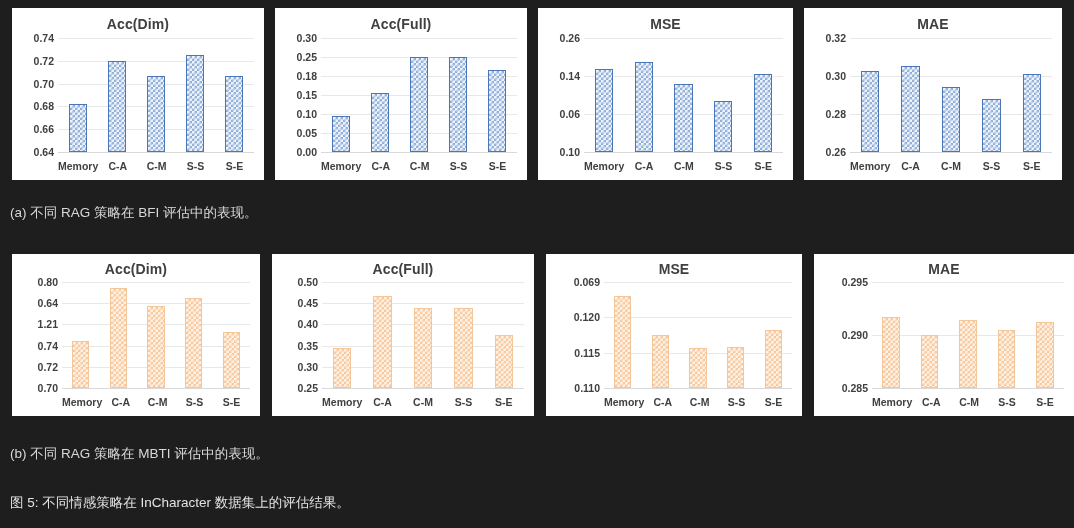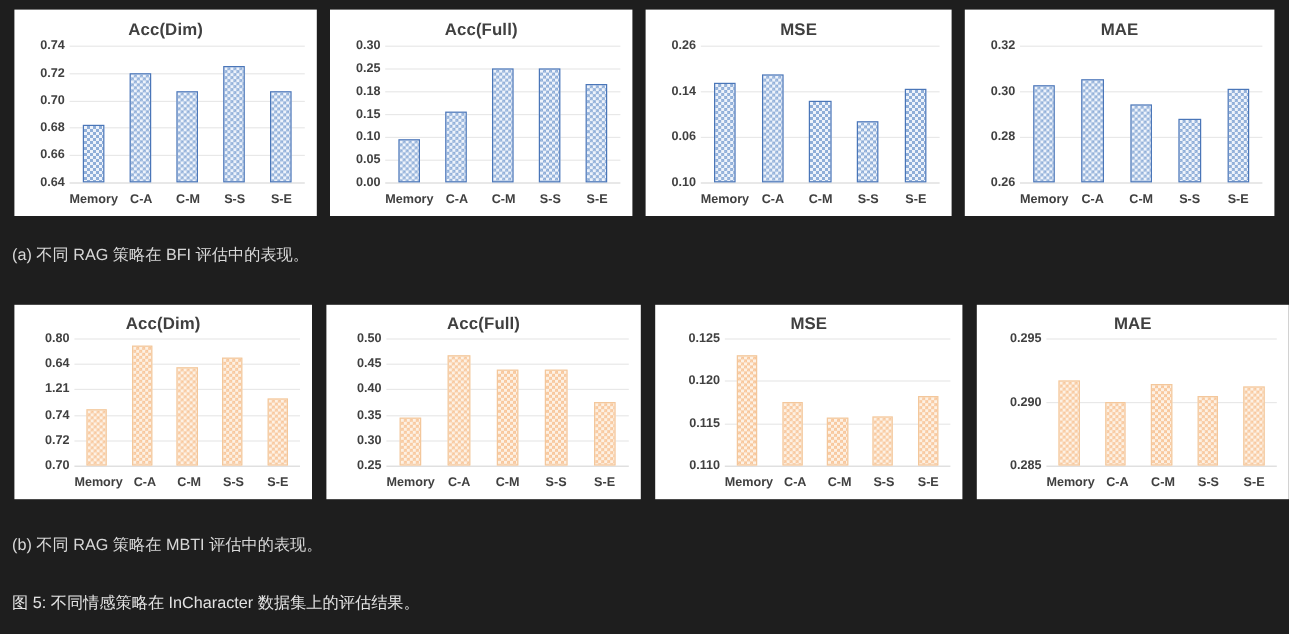"0.125" div.ytick { text: 0.125 -> 0.069 }
